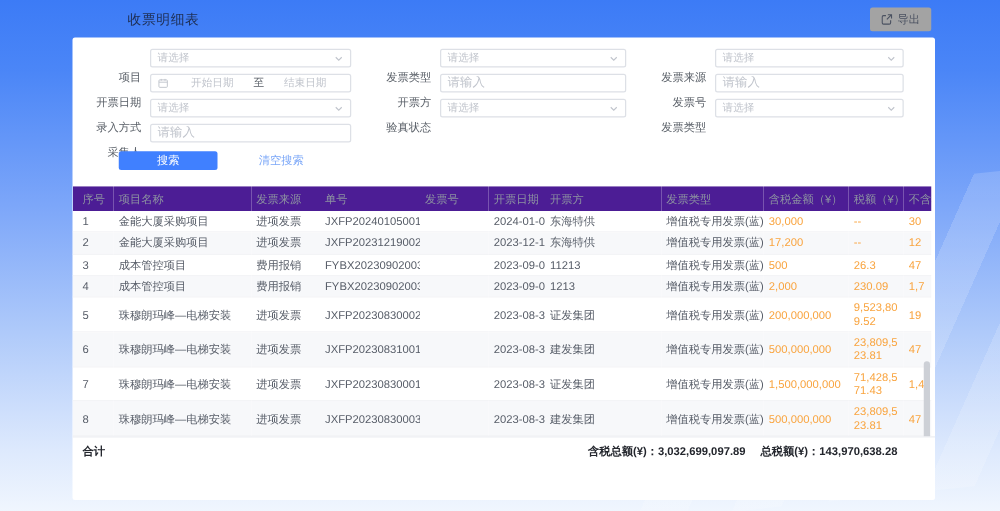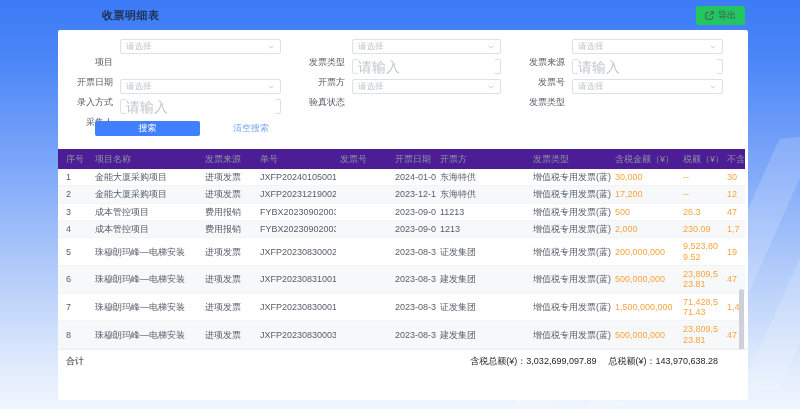"收票明细表" .page-title { font-weight: 700 -> 400 }
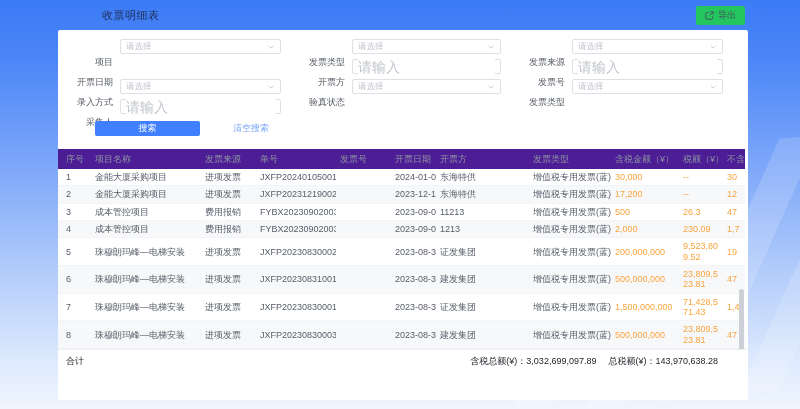"导出" .export-btn { background: #22c55e -> #a3a3a3 }
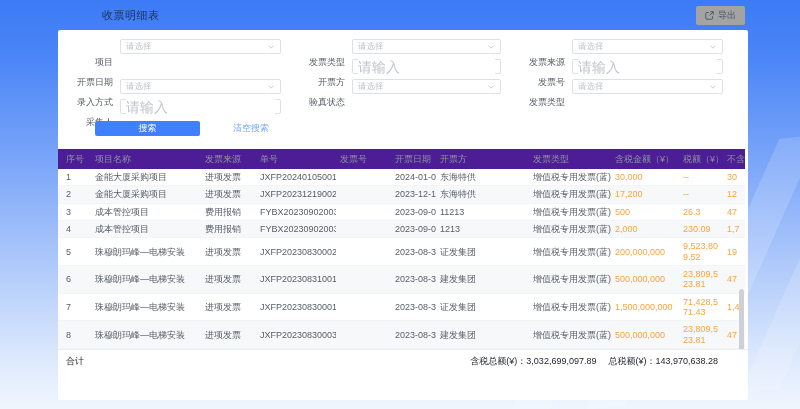"开始日期" div.ctrl { html: none -> <div> <span> <svg> <rect></rect> <path></path> </svg> </span> <span>开始日期</span> <span>至</span> <span>结束日期</span> </div> }
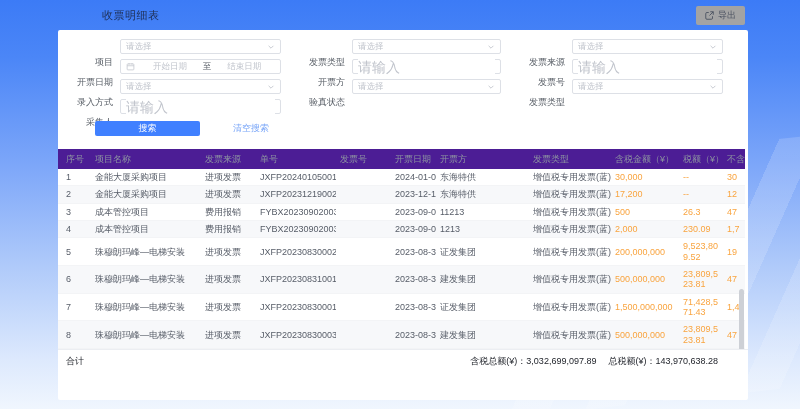"请输入" .ctrl input { font-size: 14px -> 10px }
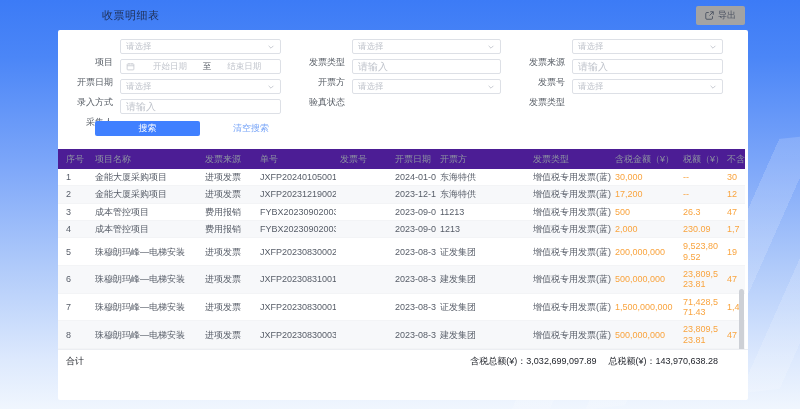"搜索" .search-btn { width: 105px -> 79px }
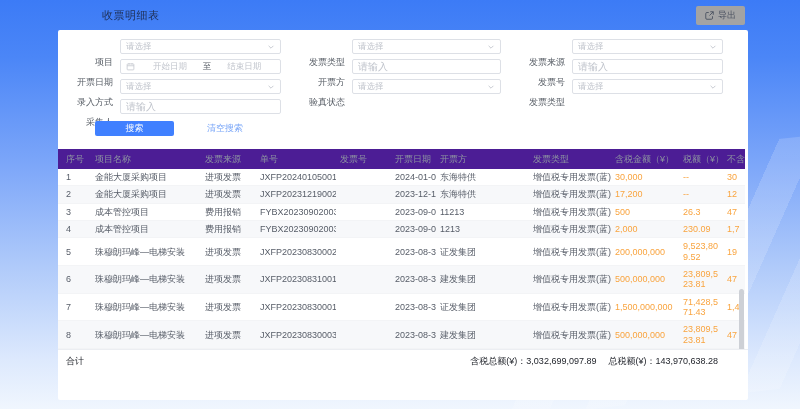"合计" .summary { font-weight: 400 -> 700 }
